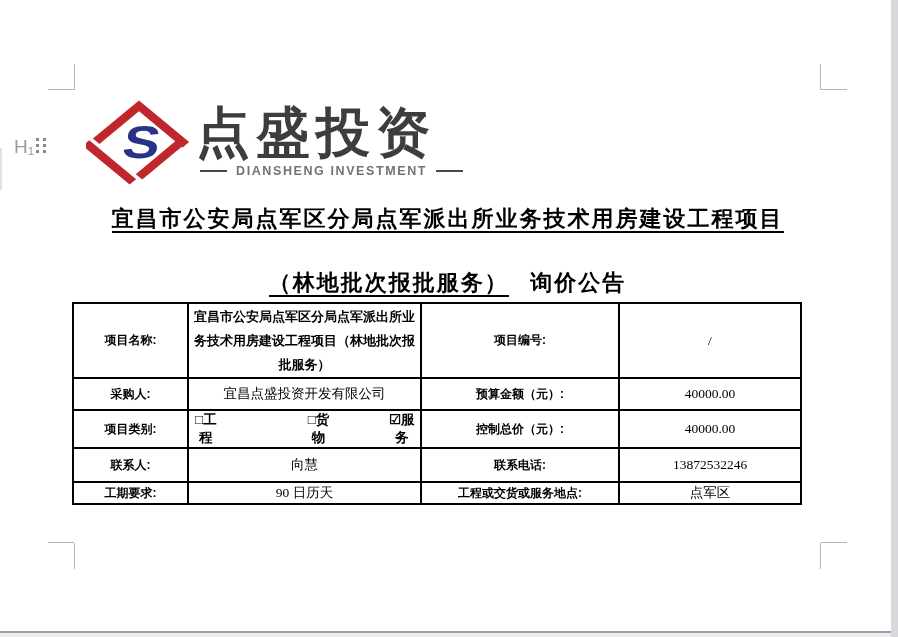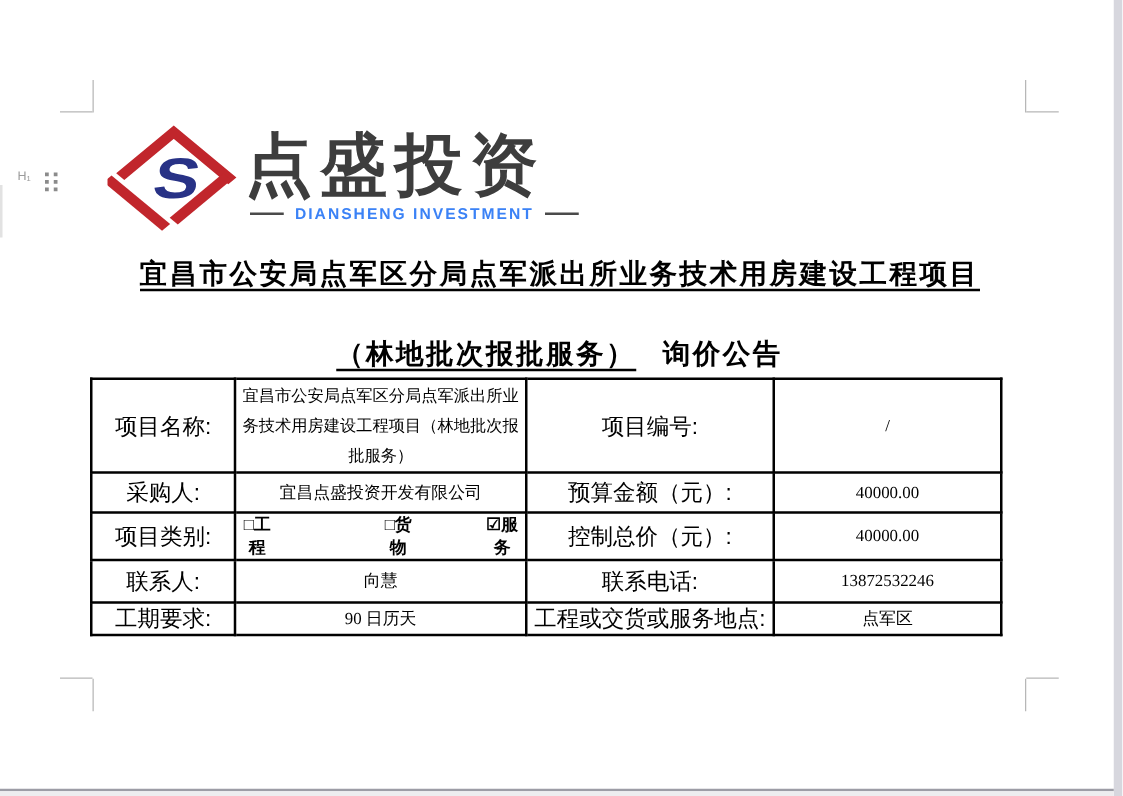"H₁" .h1-marker { font-size: 10px -> 19px }
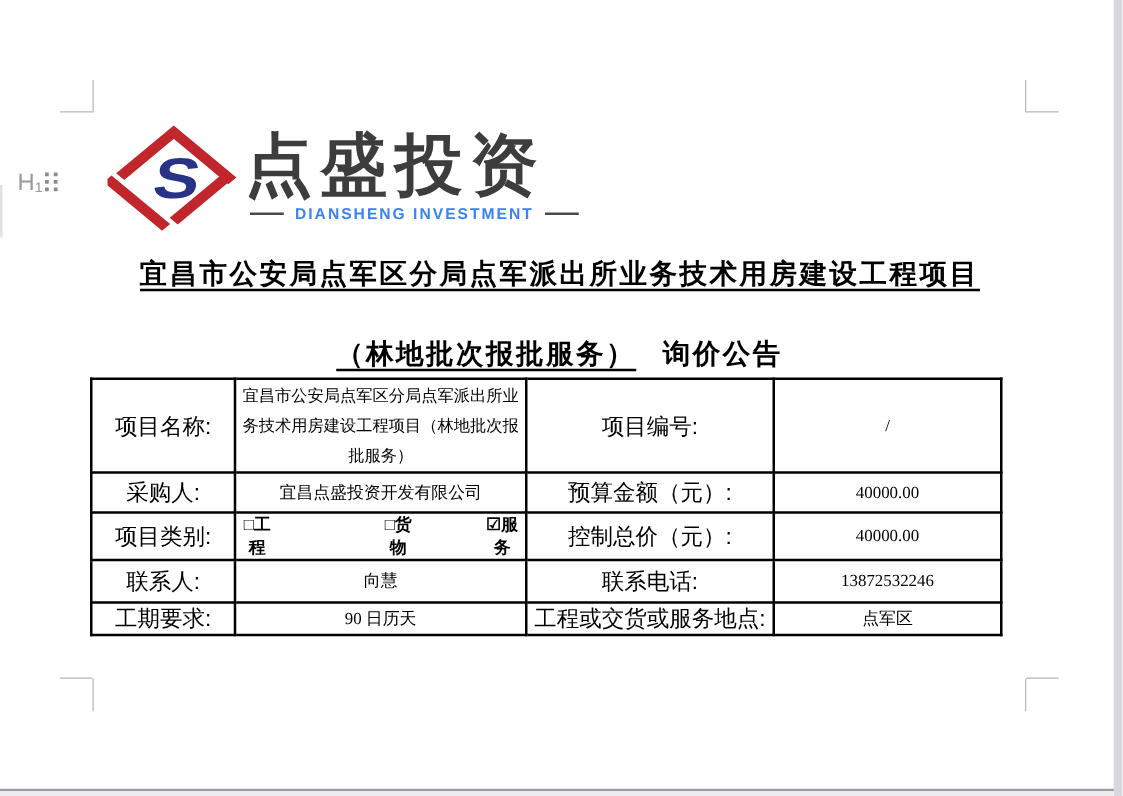"DIANSHENG INVESTMENT" .logo-en { color: #3b82f6 -> #737373 }
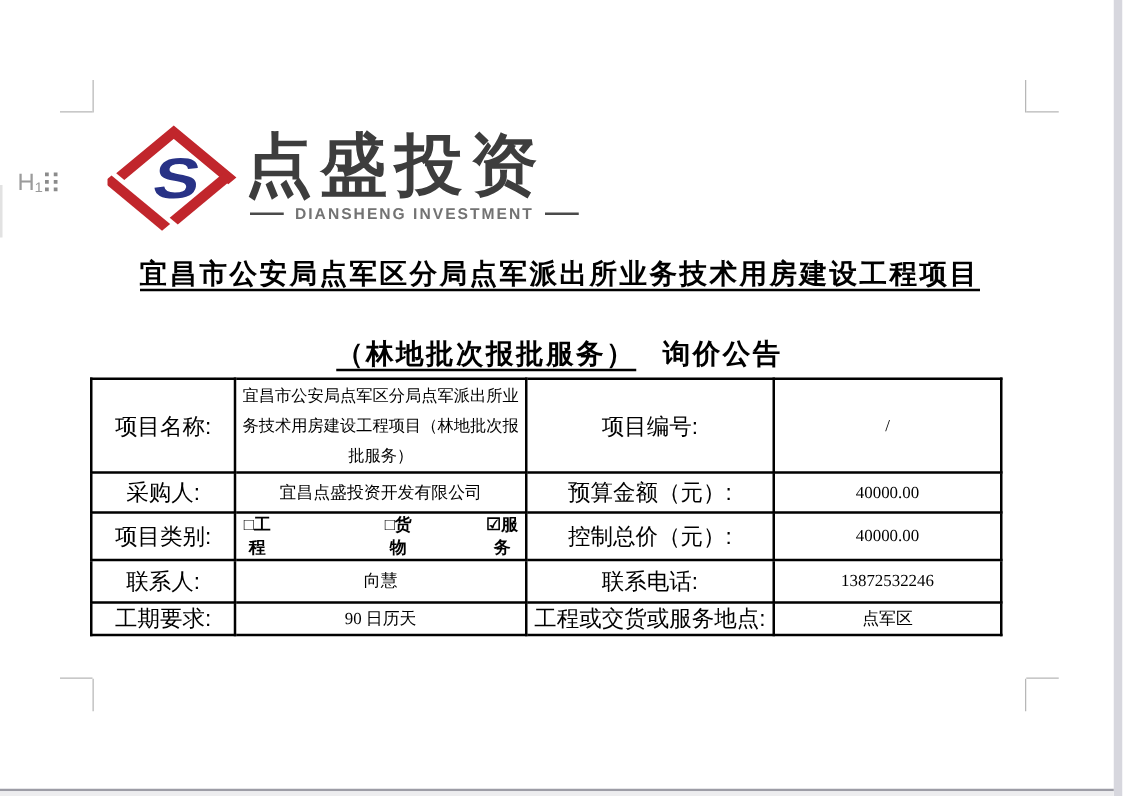"宜昌市公安局点军区分局点军派出所业务技术用房建设工程项目（林地批次报批服务）" td.val-name { font-weight: normal -> bold }
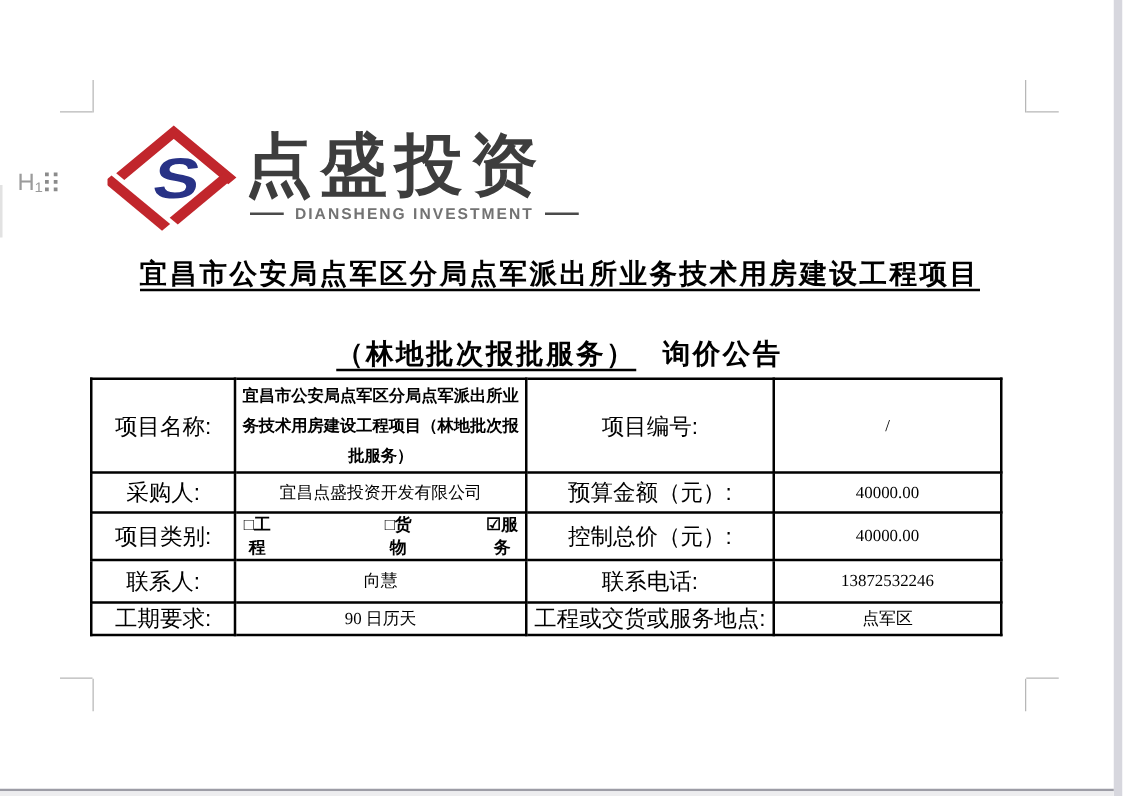"项目名称:" td.lbl { font-size: 18px -> 12px; font-weight: normal -> bold }
